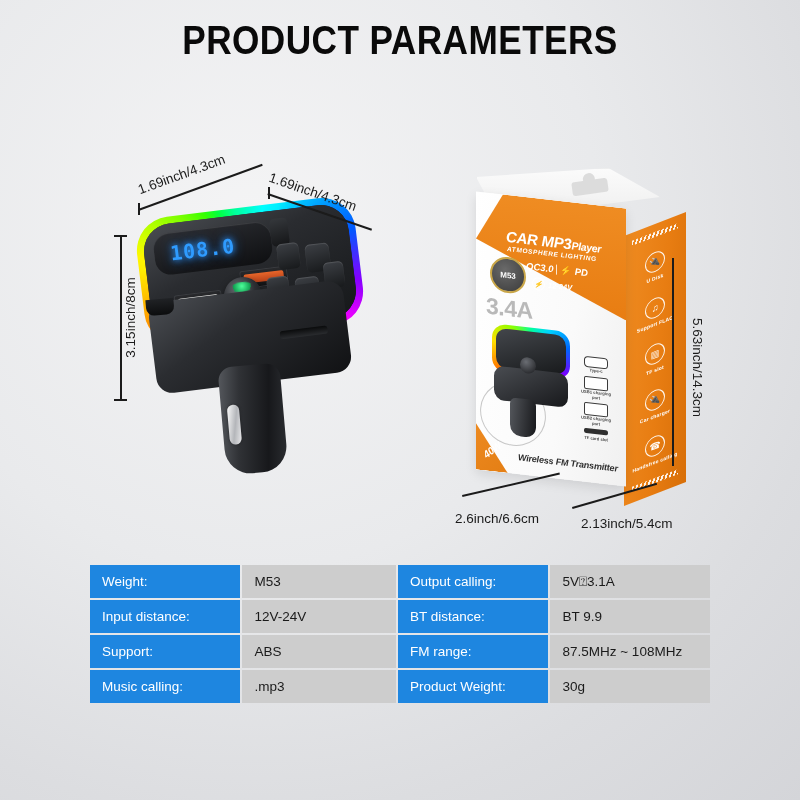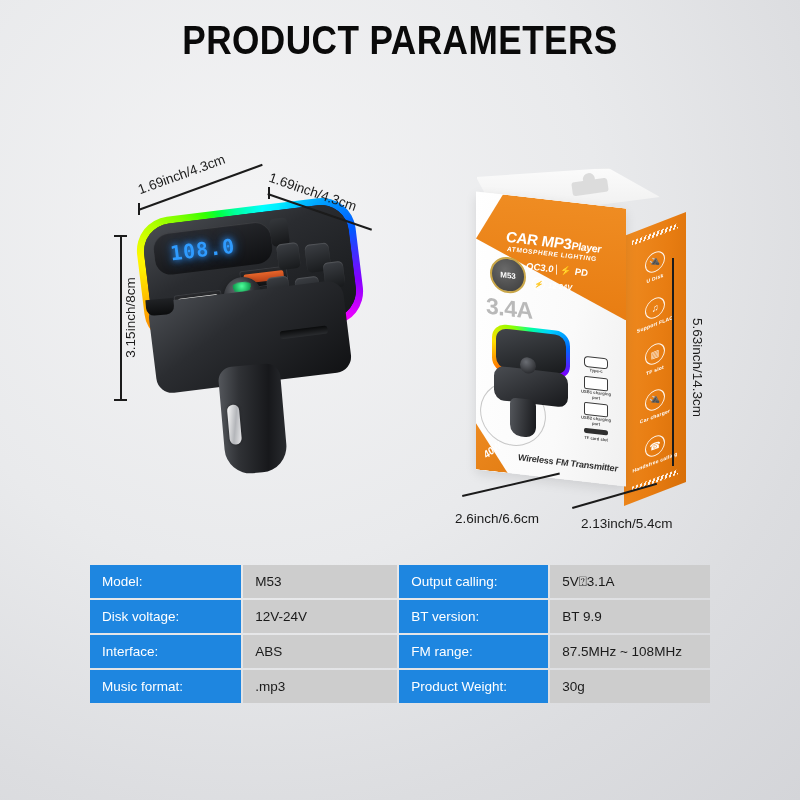"Model:" td.lab { text: Model -> Weight }
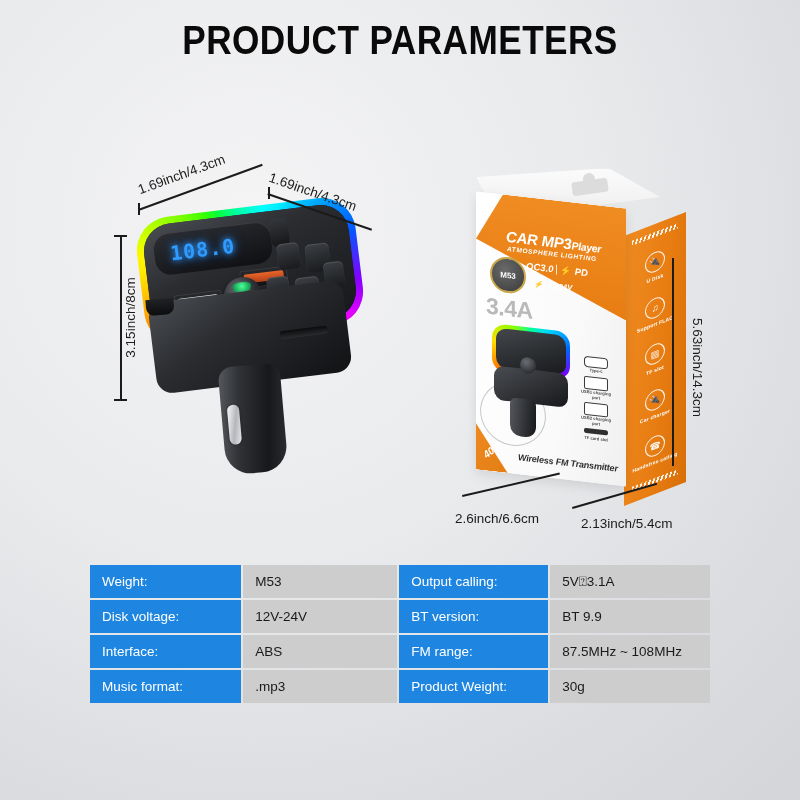"Disk voltage:" td.lab { text: Disk voltage -> Input distance }
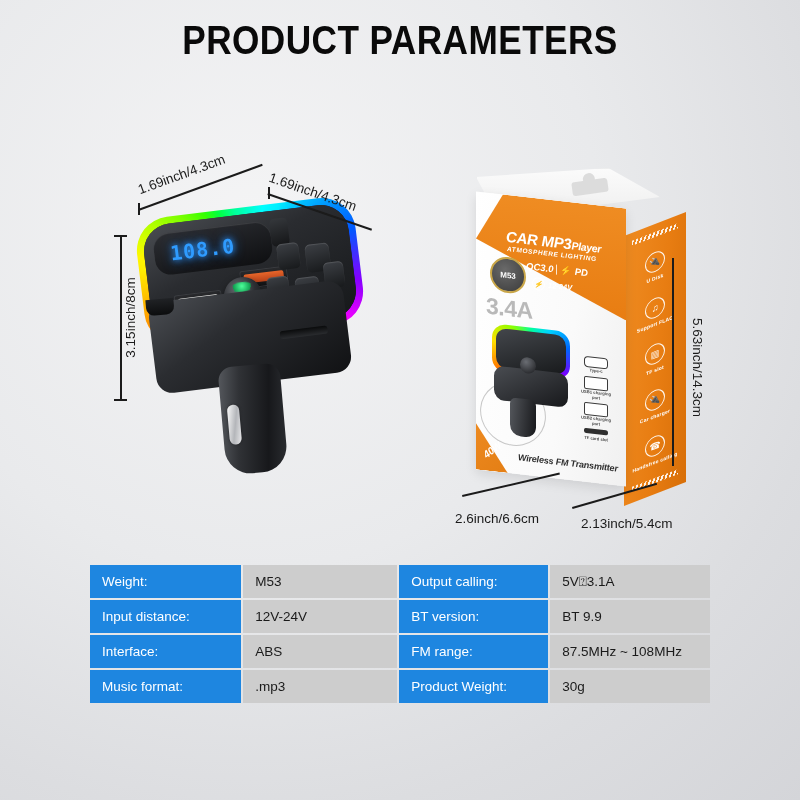"BT version:" td.lab { text: version -> distance }
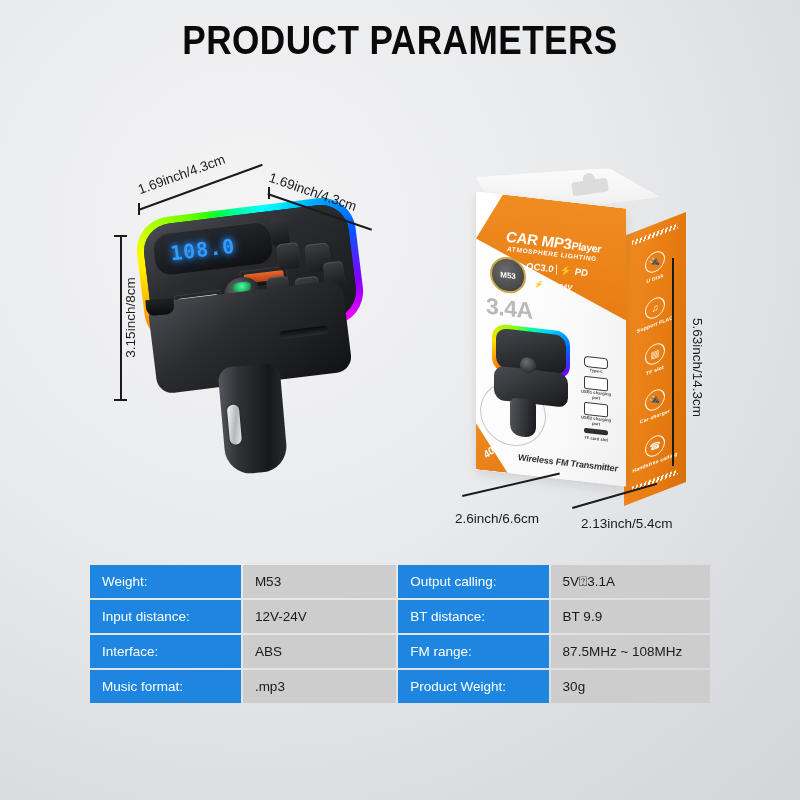"Interface:" td.lab { text: Interface -> Support }
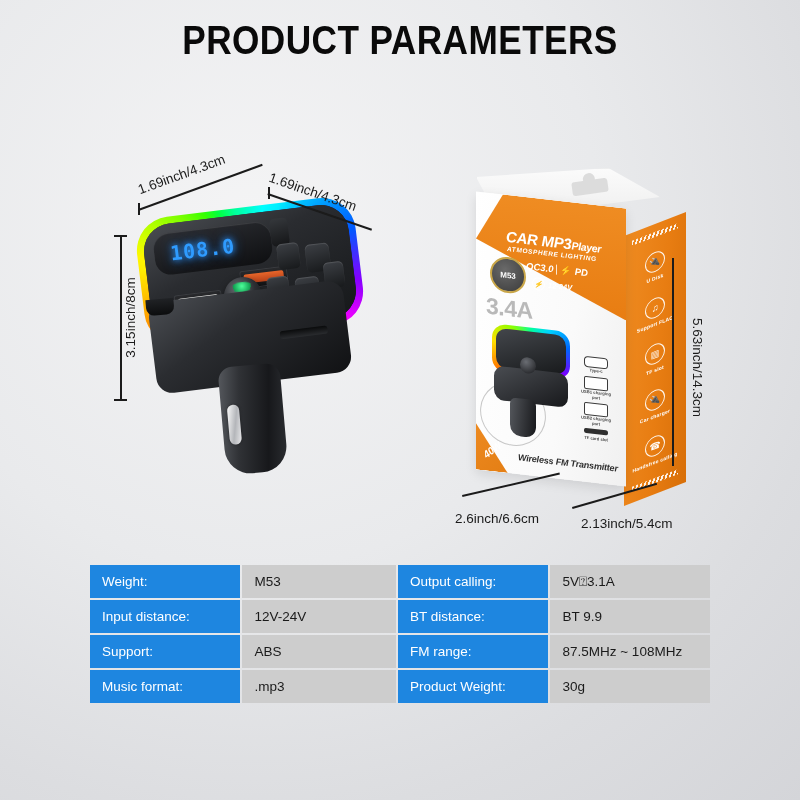"Music format:" td.lab { text: format -> calling }
